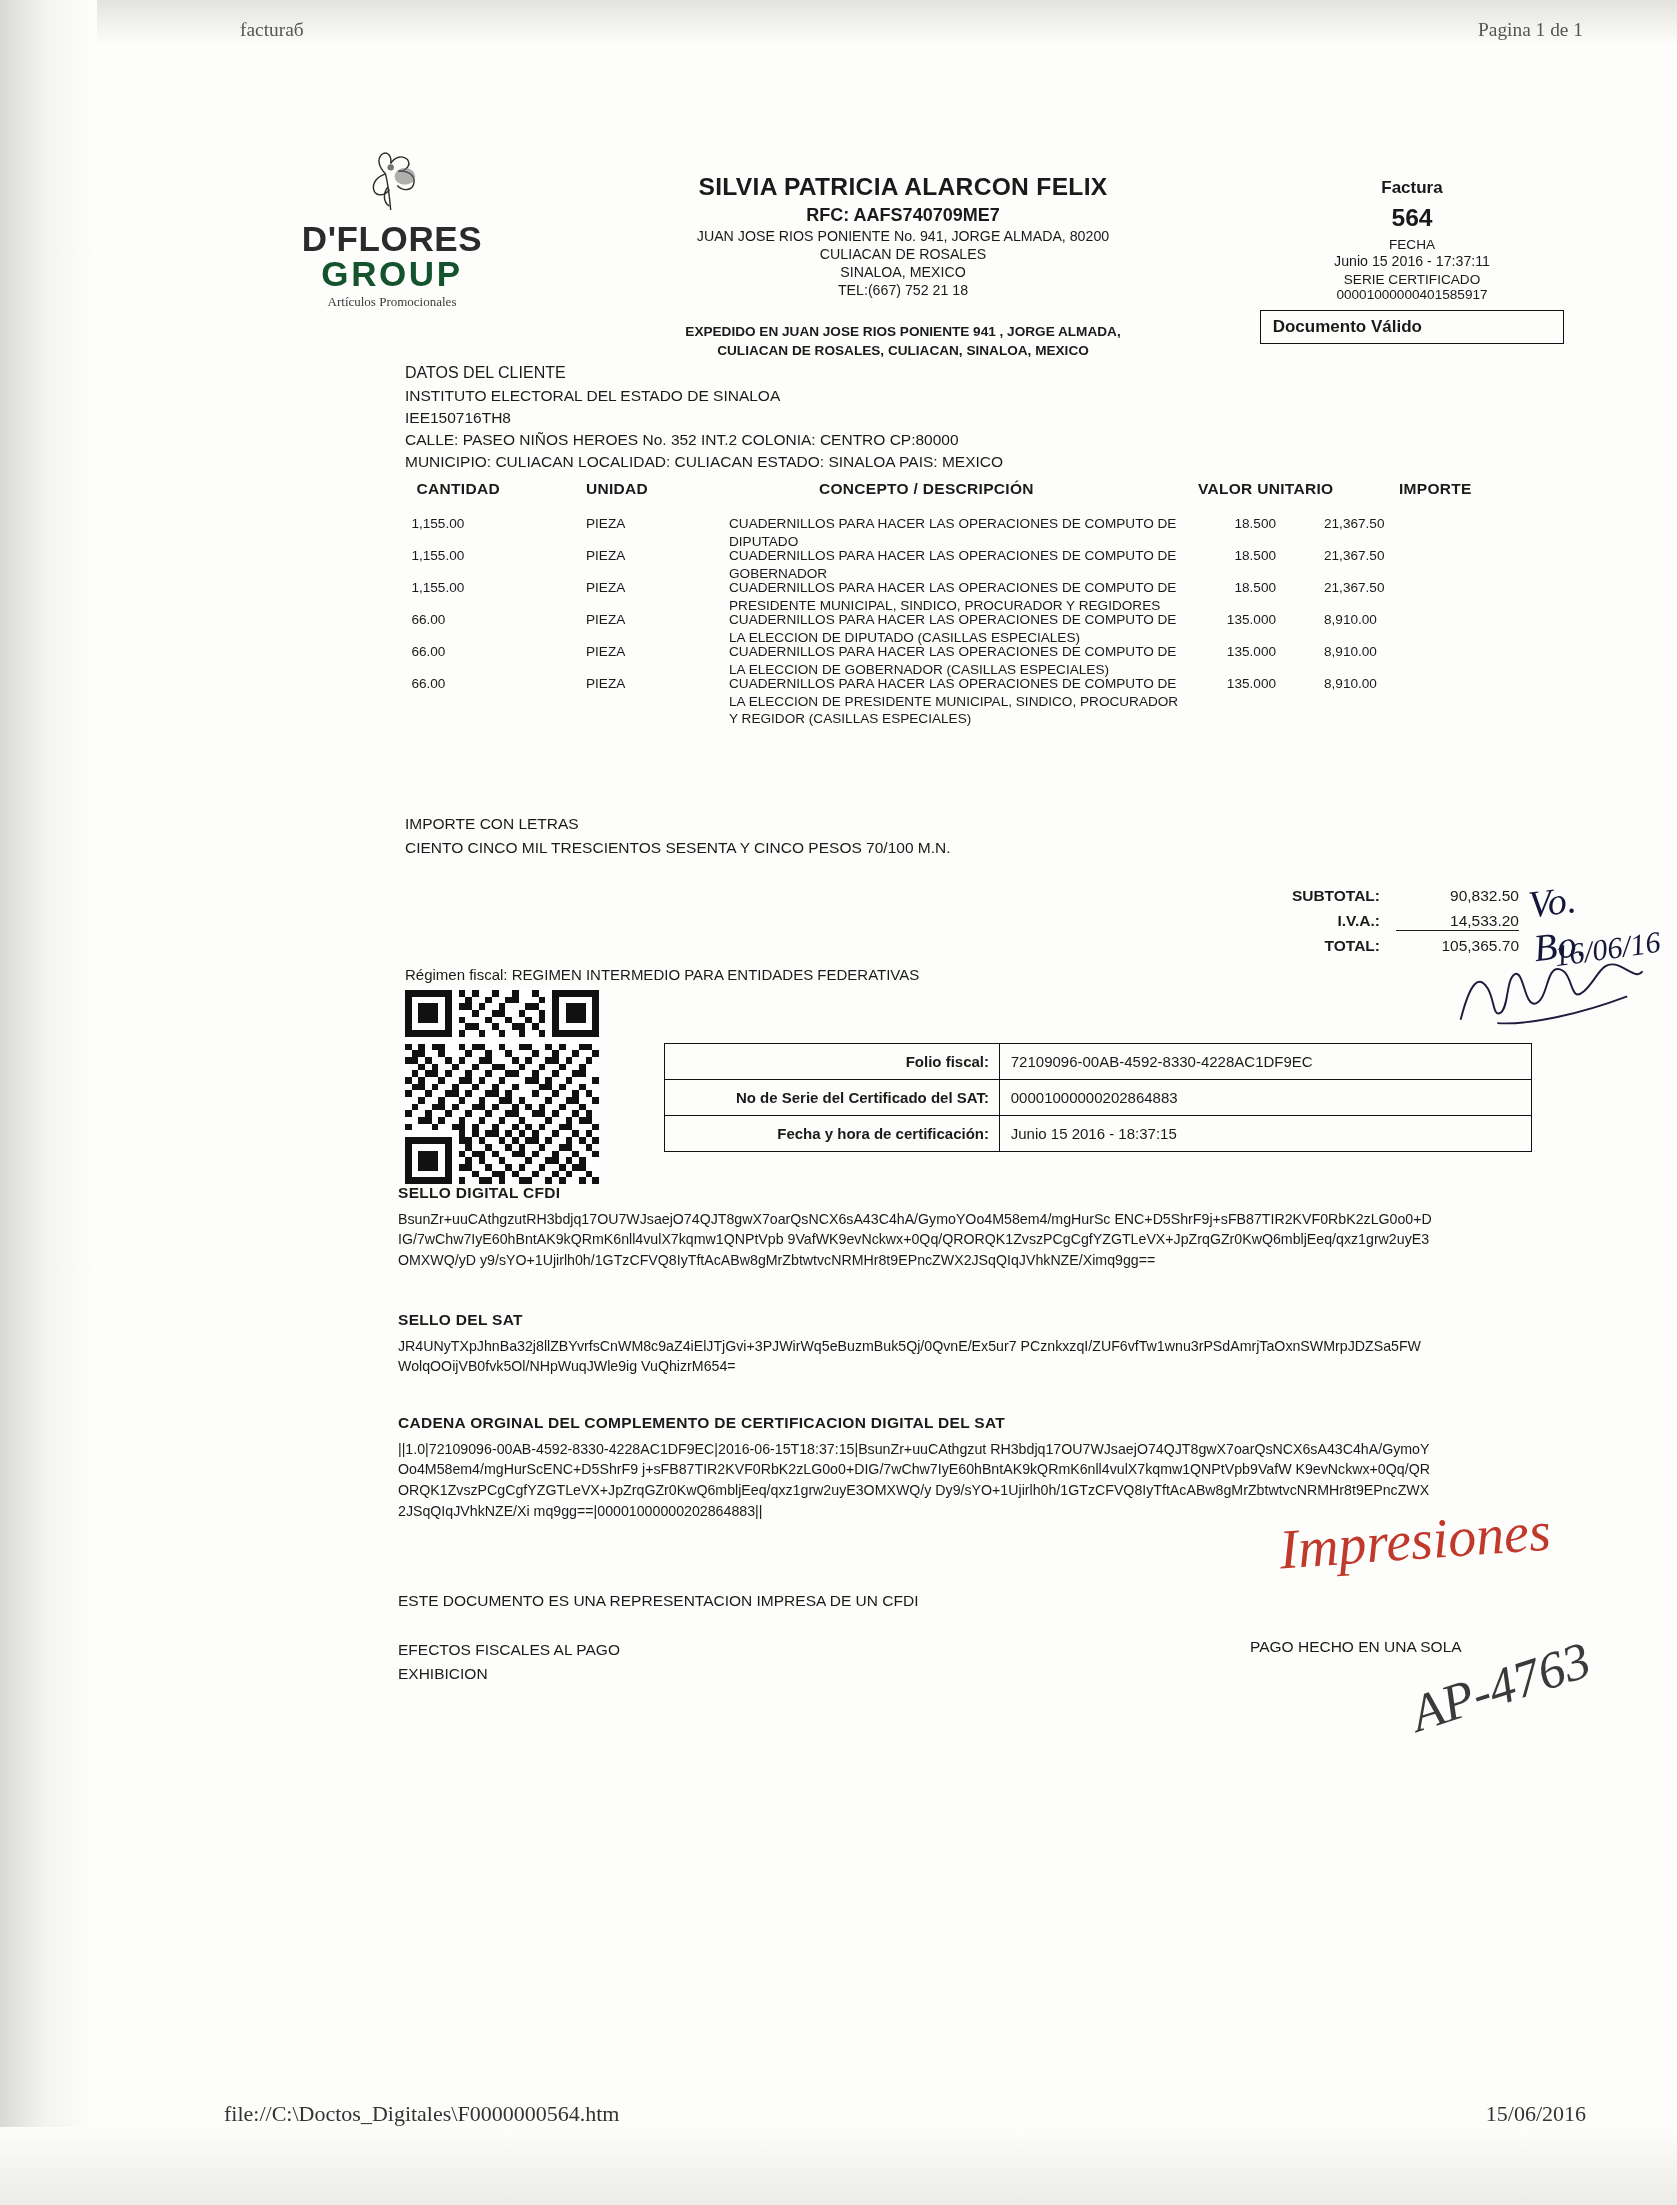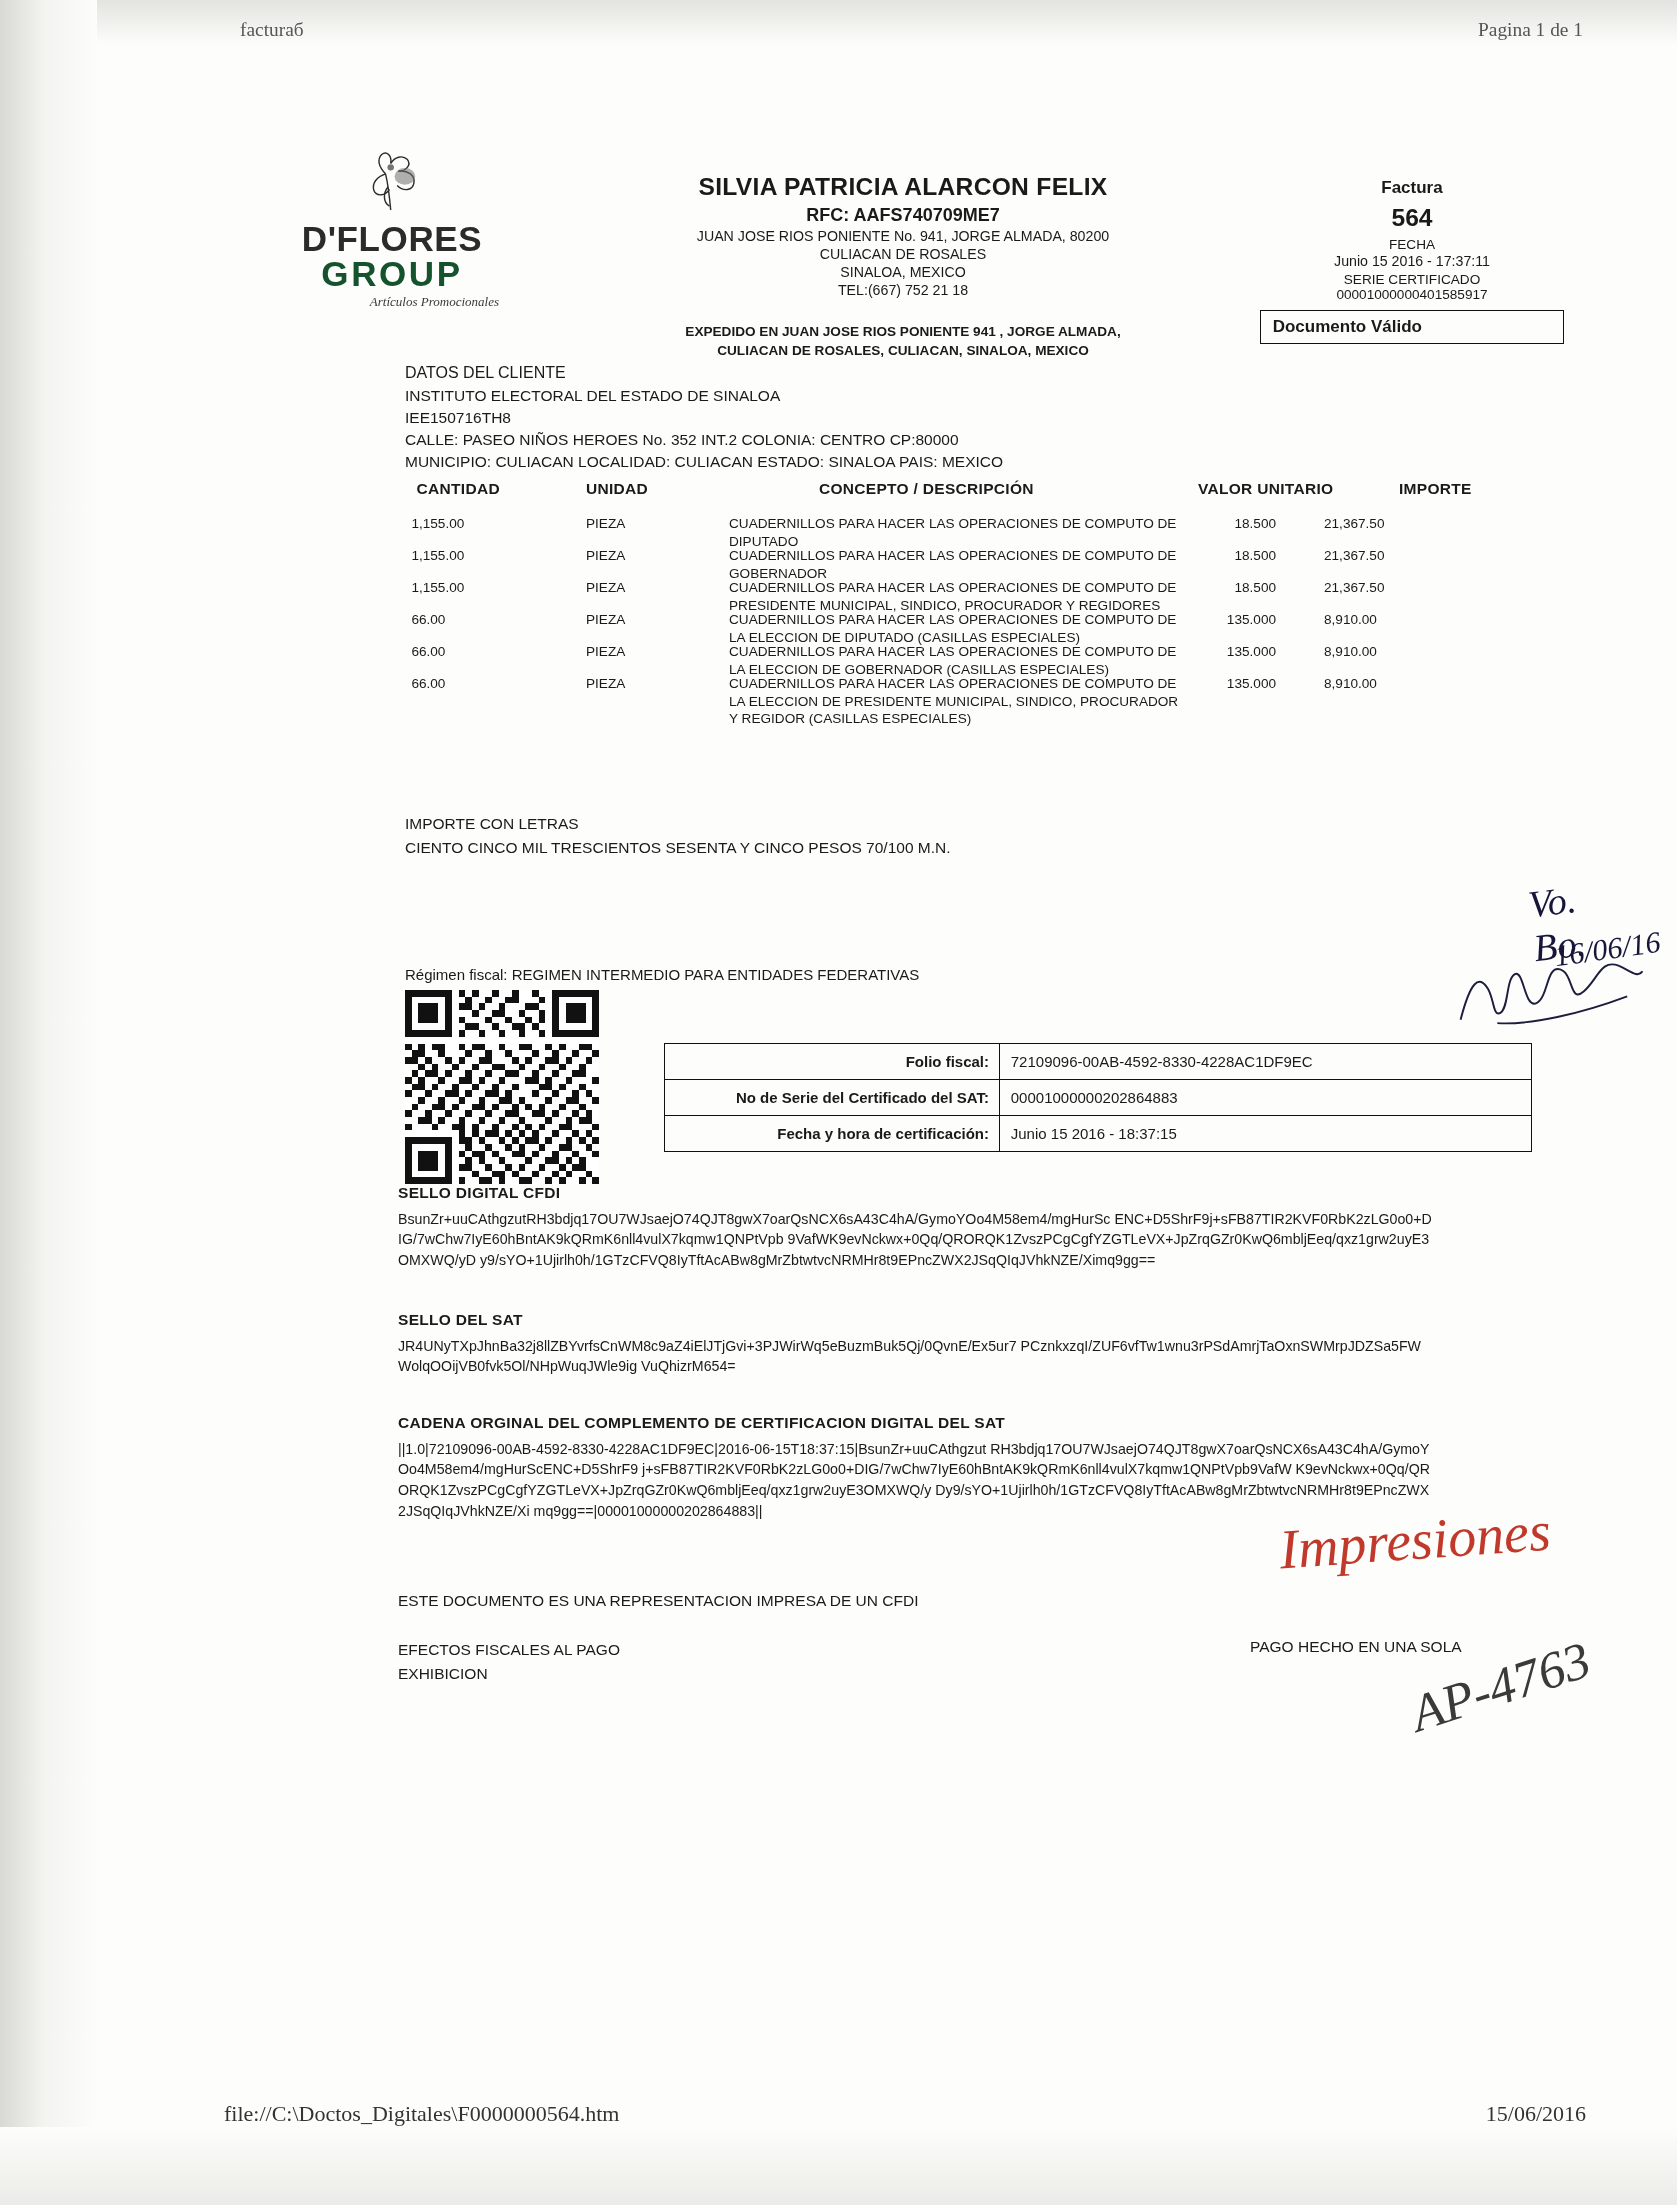"Artículos Promocionales" .logo-tag { font-style: italic -> none; text-align: right -> none }
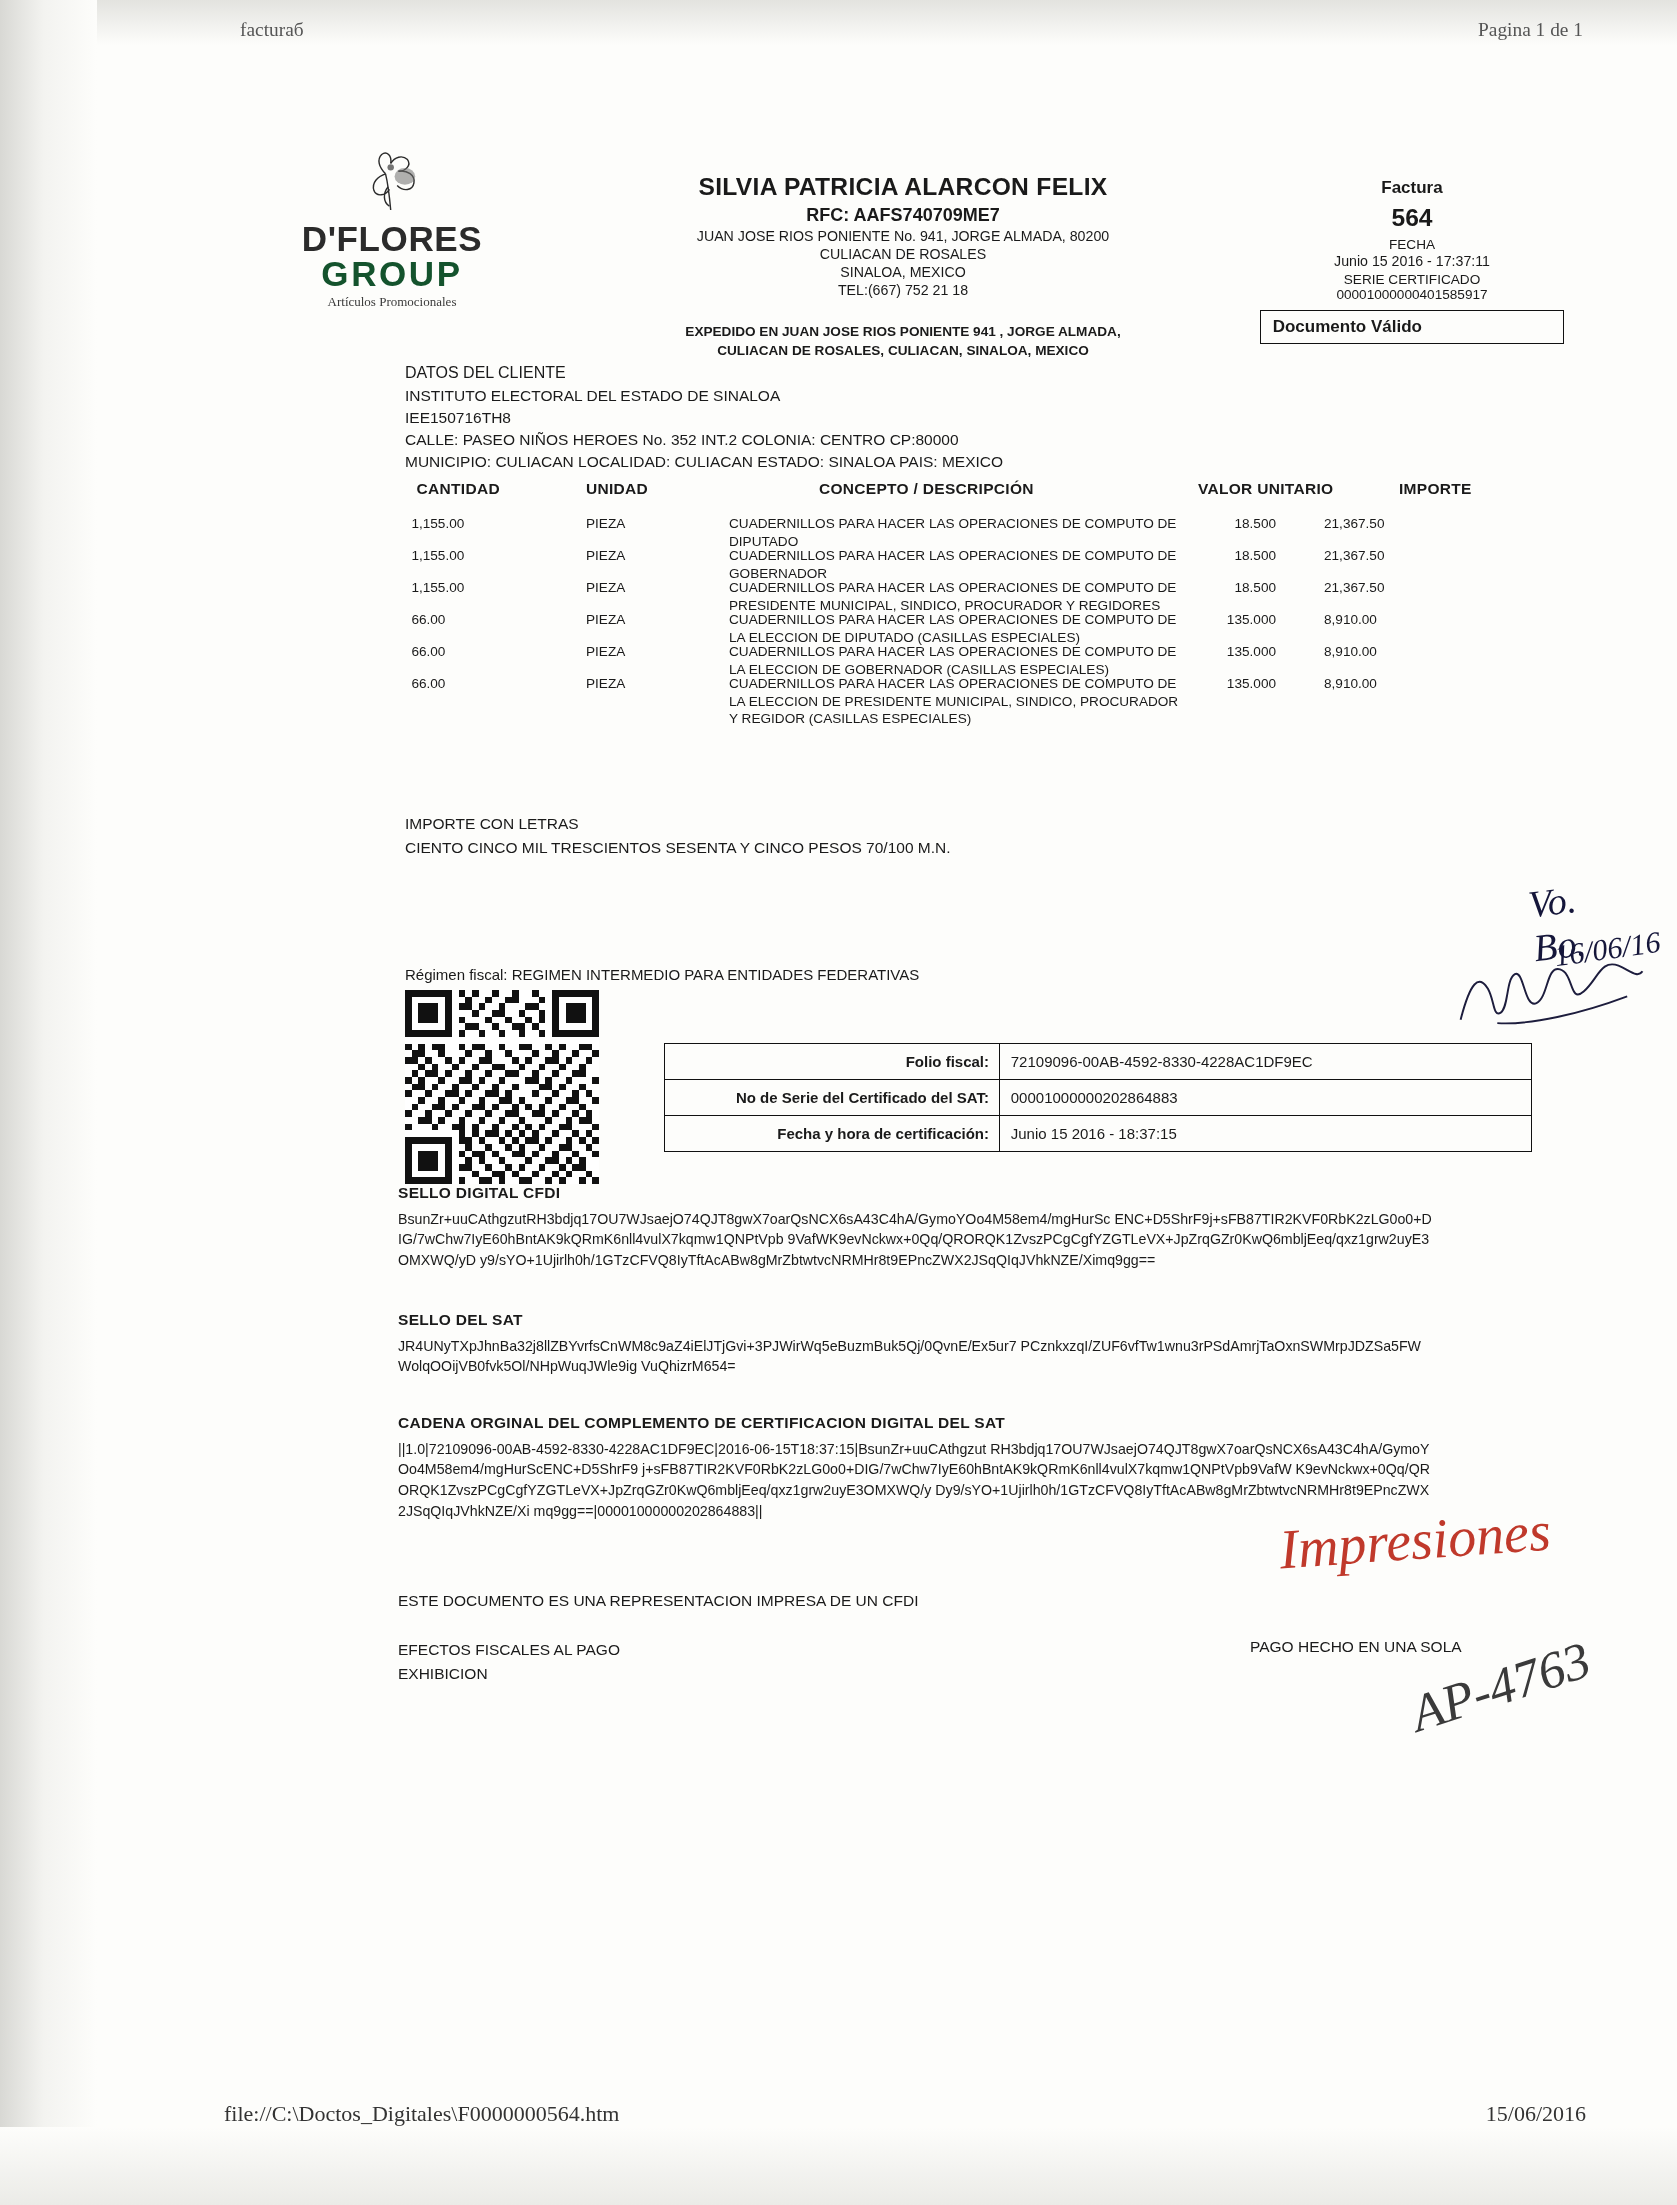"SUBTOTAL:" div.totals { html: none -> <div> <div> <span>SUBTOTAL:</span> <span>90,832.50</span> </div> <div> <span>I.V.A.:</span> <span>14,533.20</span> </div> <div> <span>TOTAL:</span> <span>105,365.70</span> </div> </div> }
